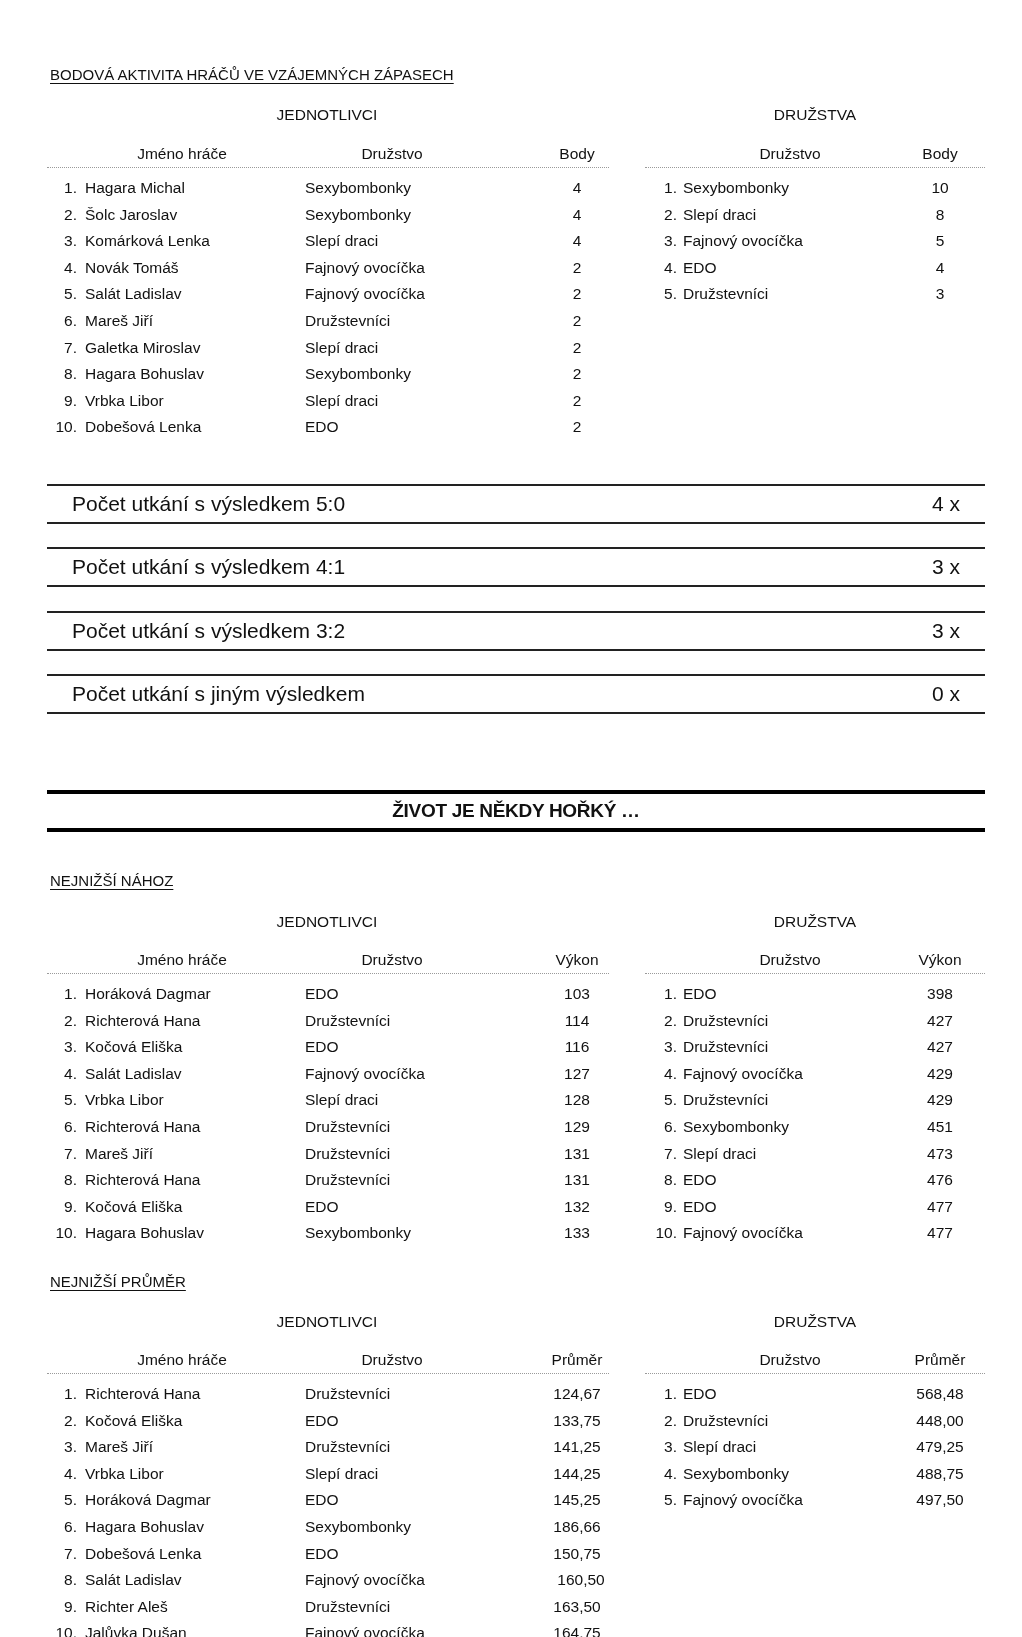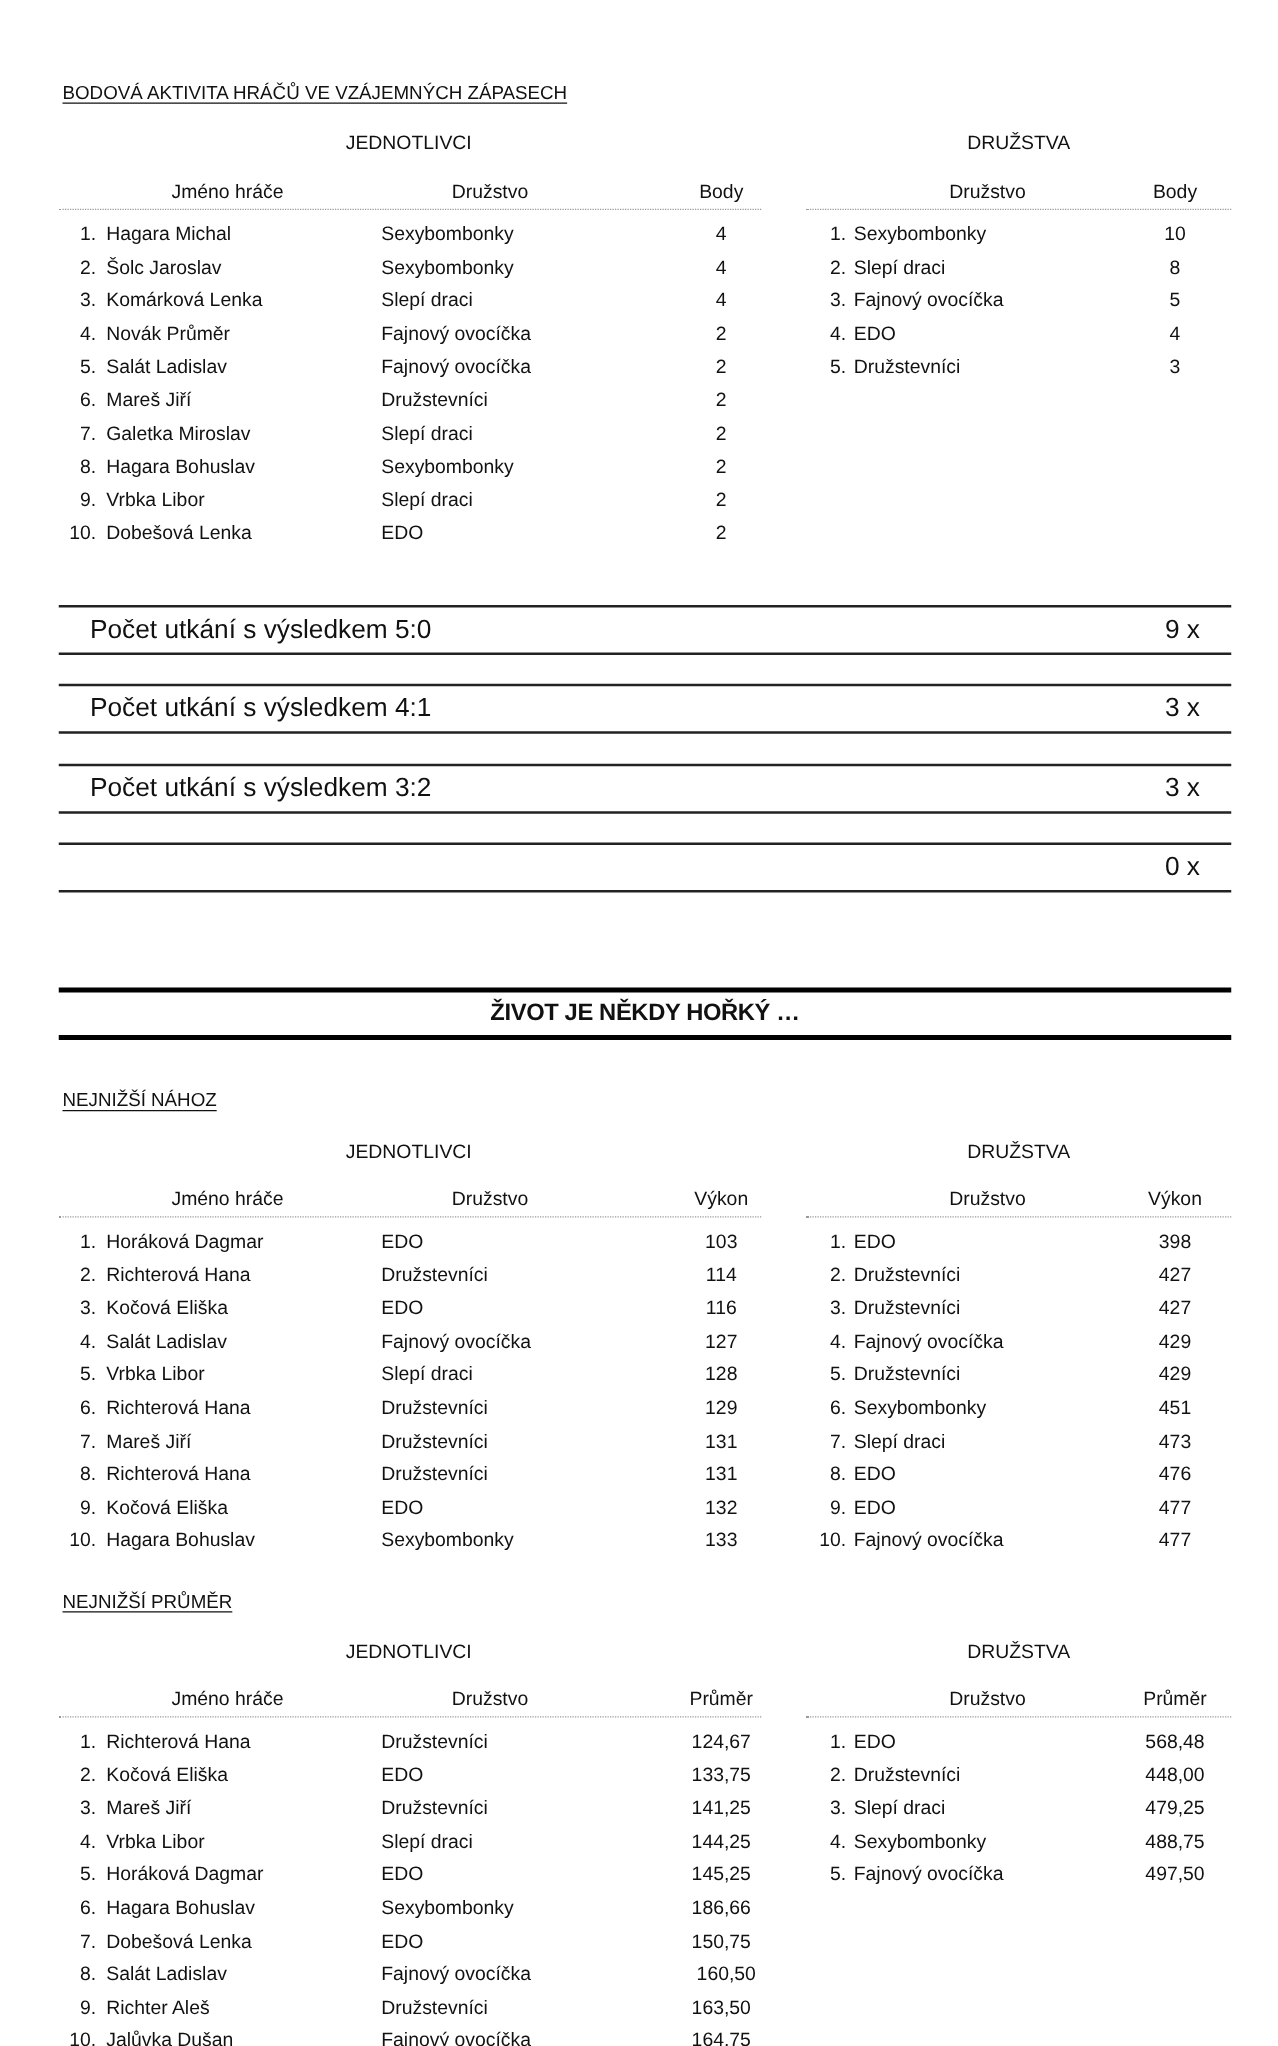"Novák Průměr" span { text: Průměr -> Tomáš }
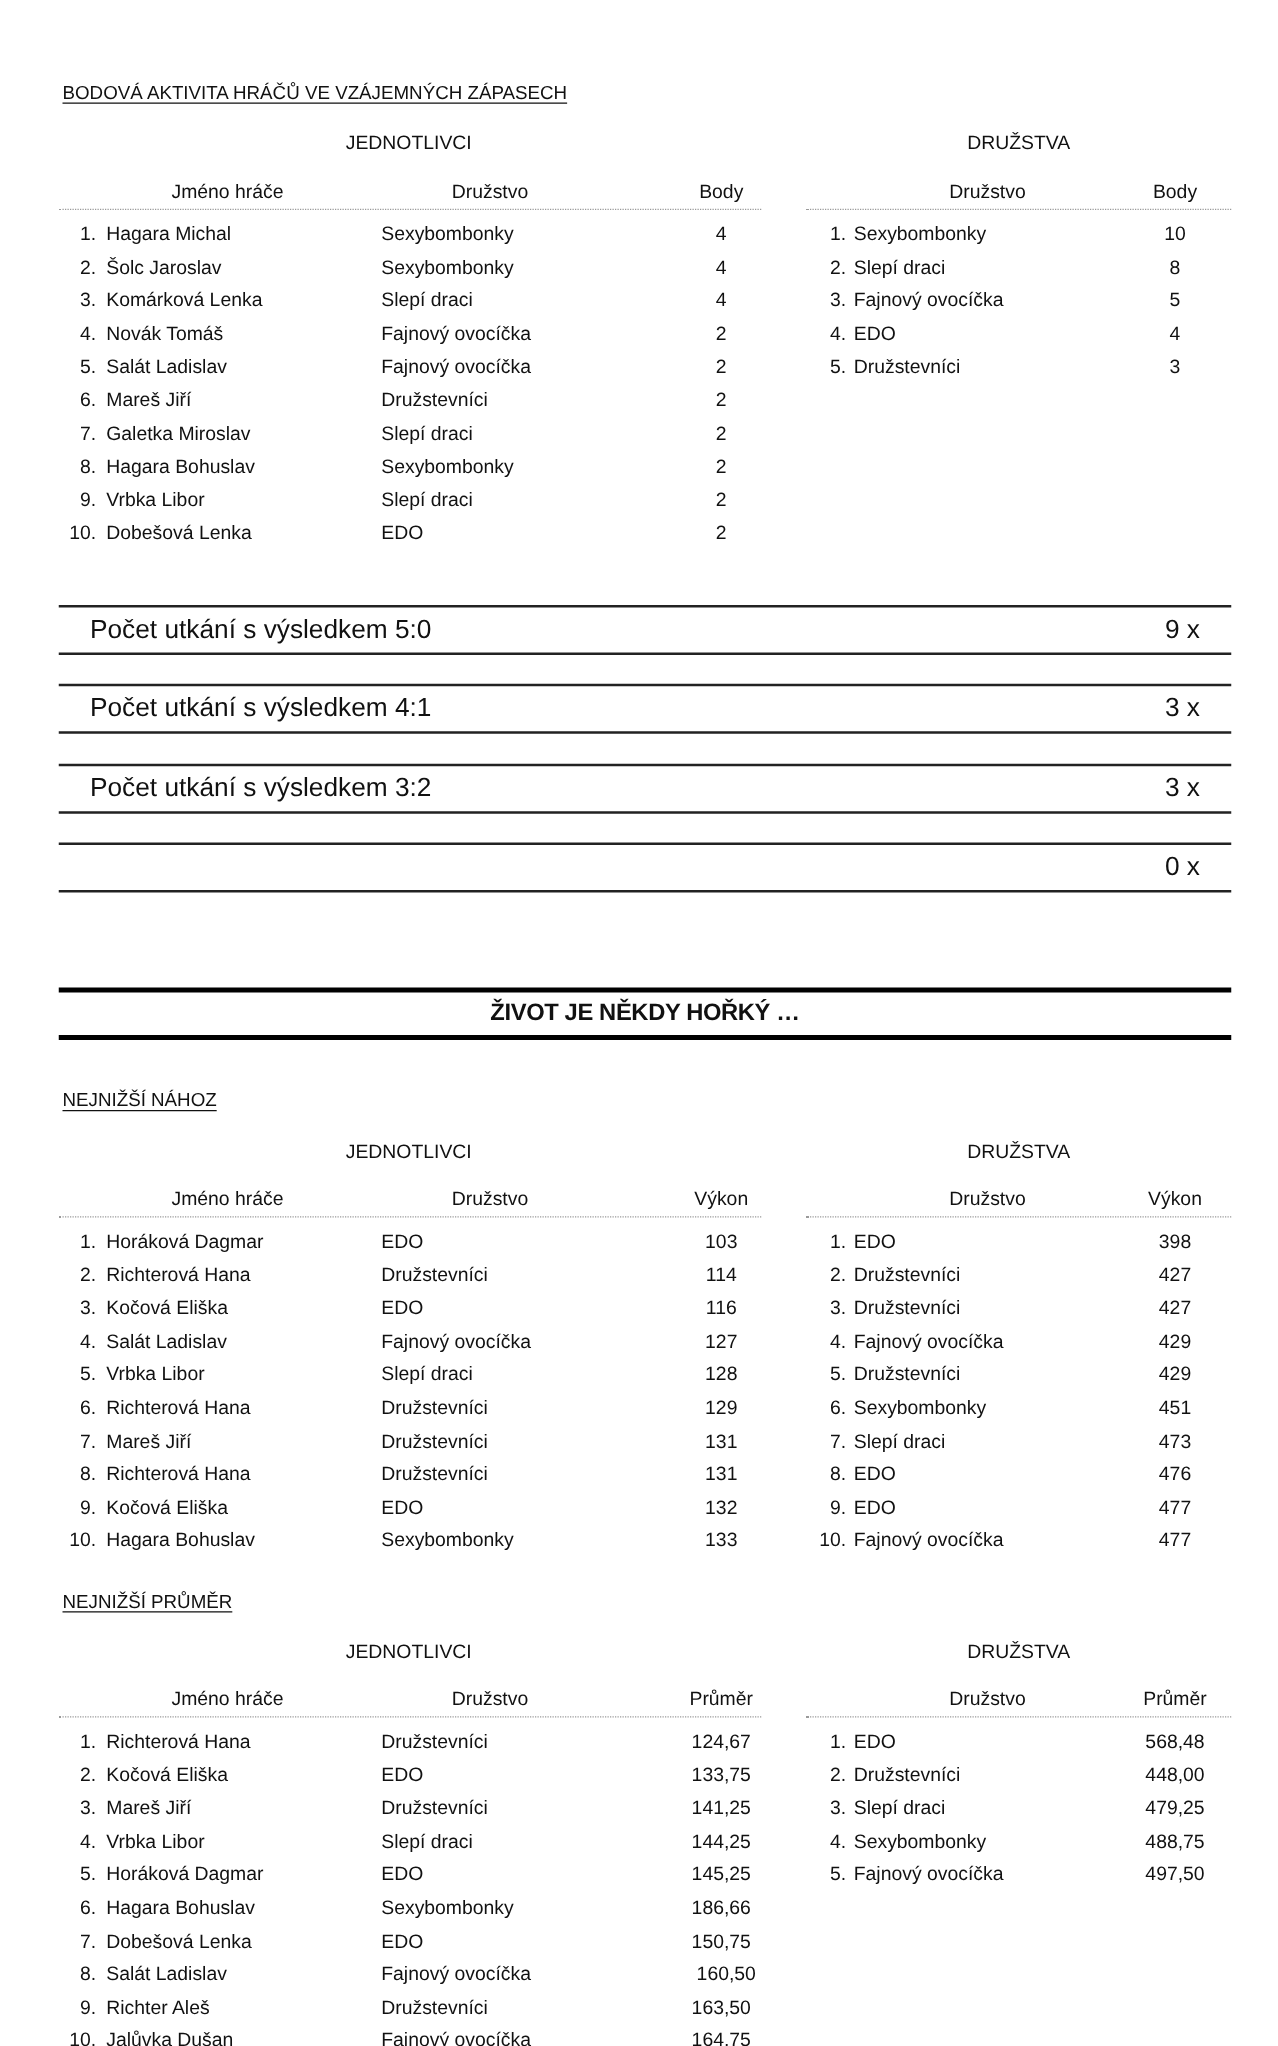"9 x" span.cnt { text: 9 -> 4 }
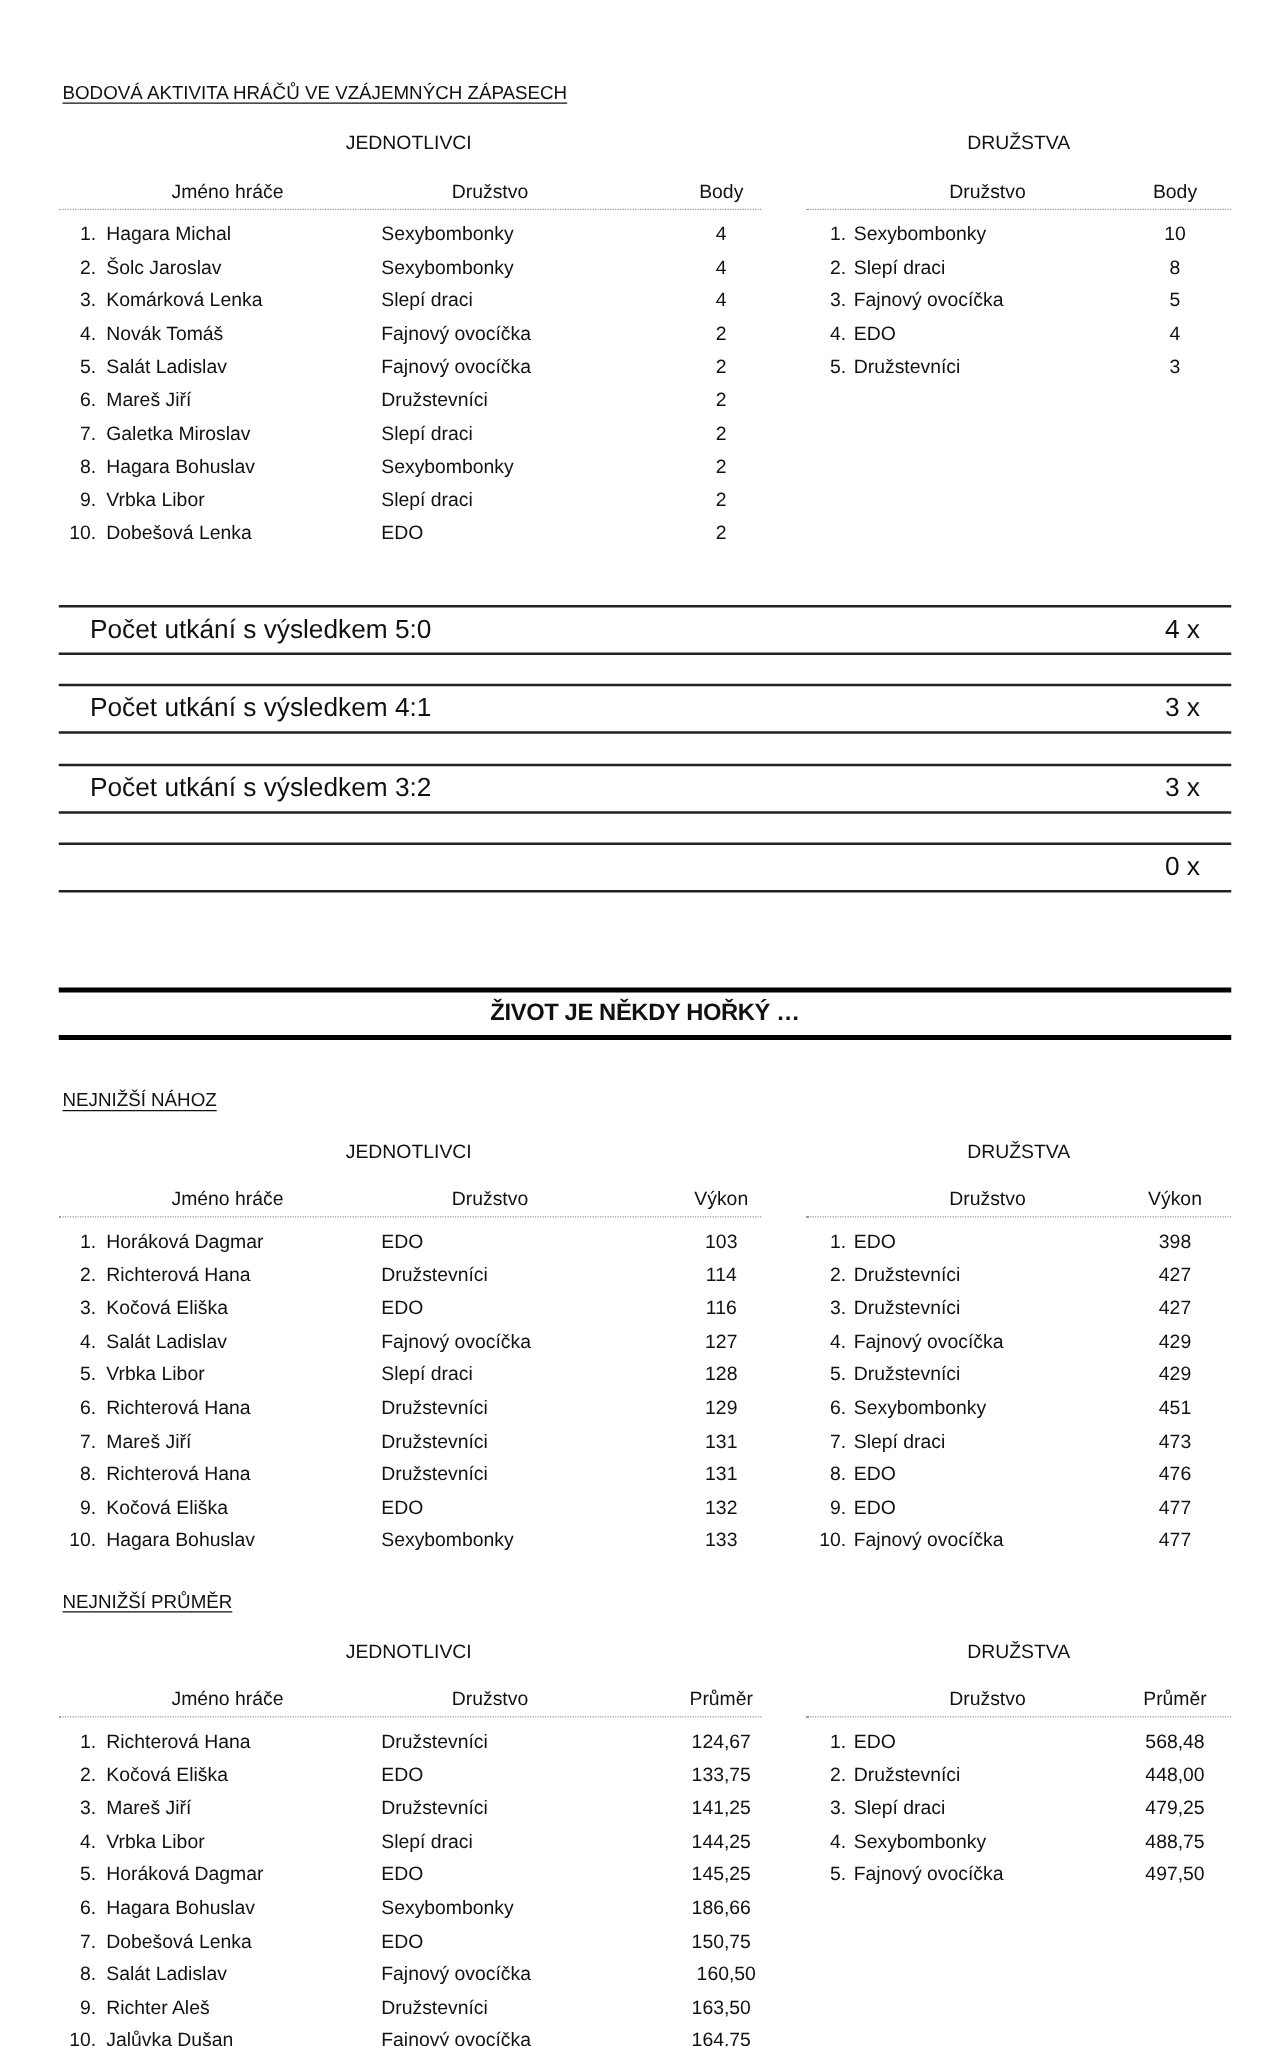"Počet utkání s jiným výsledkem" span.lbl { html: none -> <span>Počet utkání s jiným výsledkem</span> }
